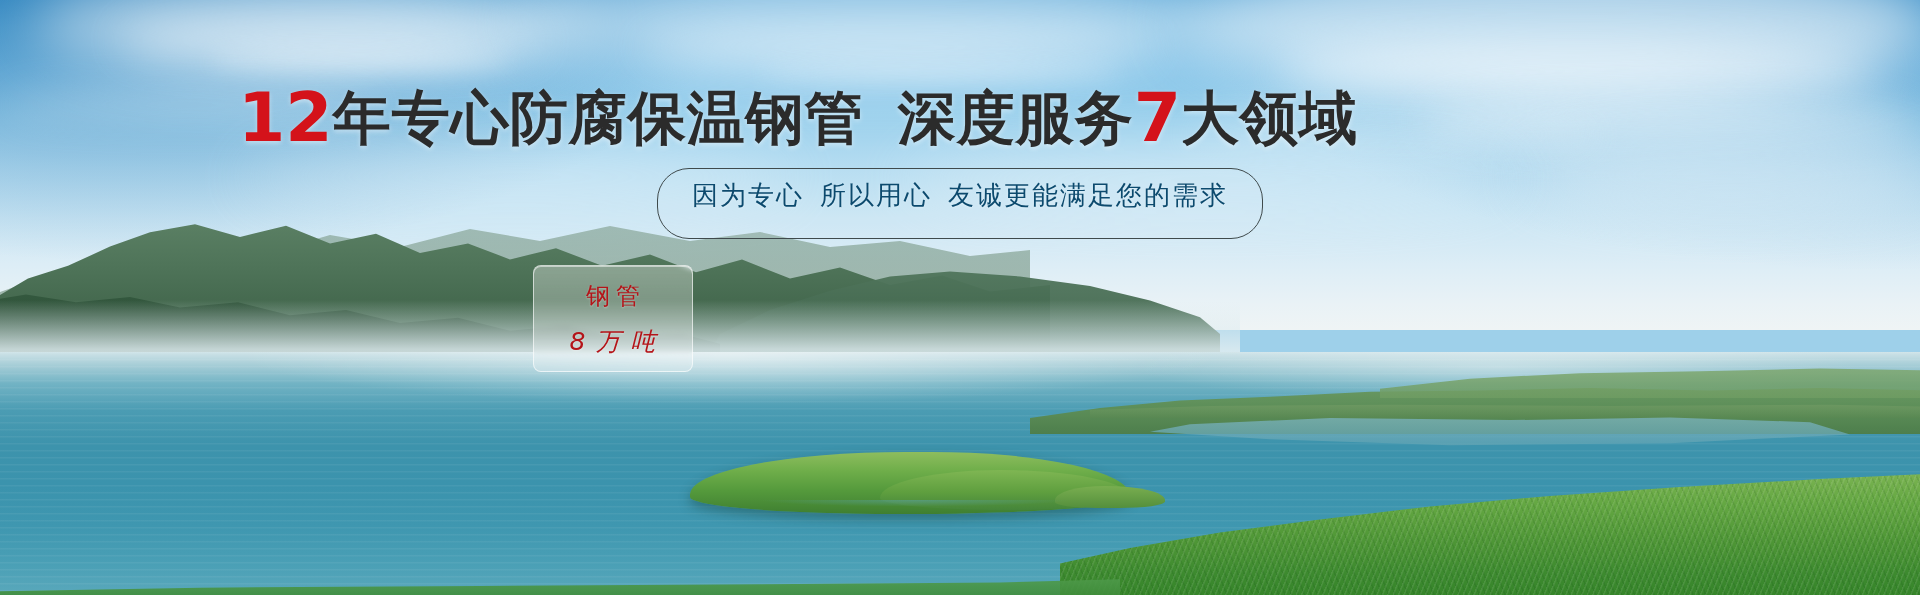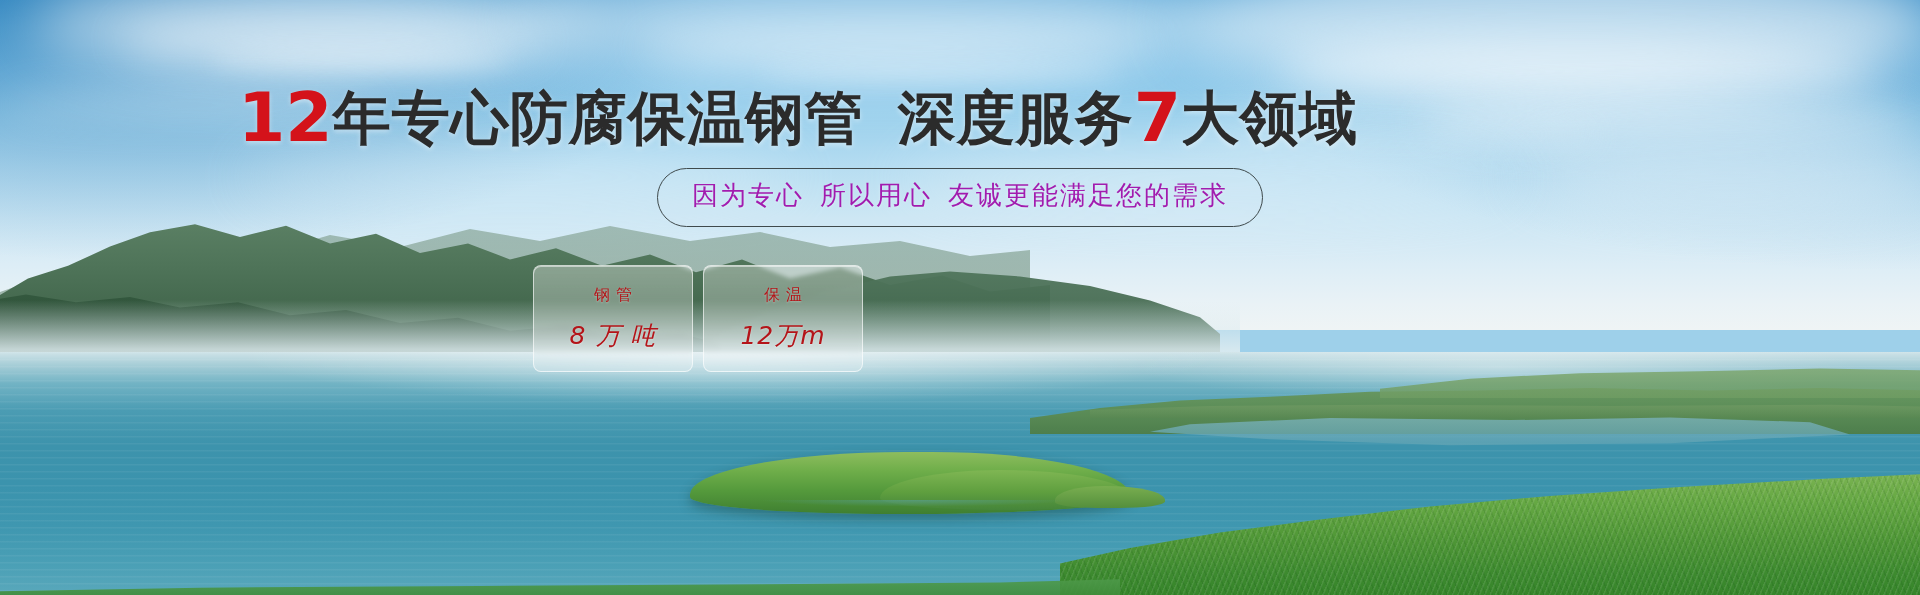"因为专心 所以用心 友诚更能满足您的需求" .subpill { color: #a21caf -> #0c4a6e; padding: 9px 34px 13px -> 9px 34px 25px }
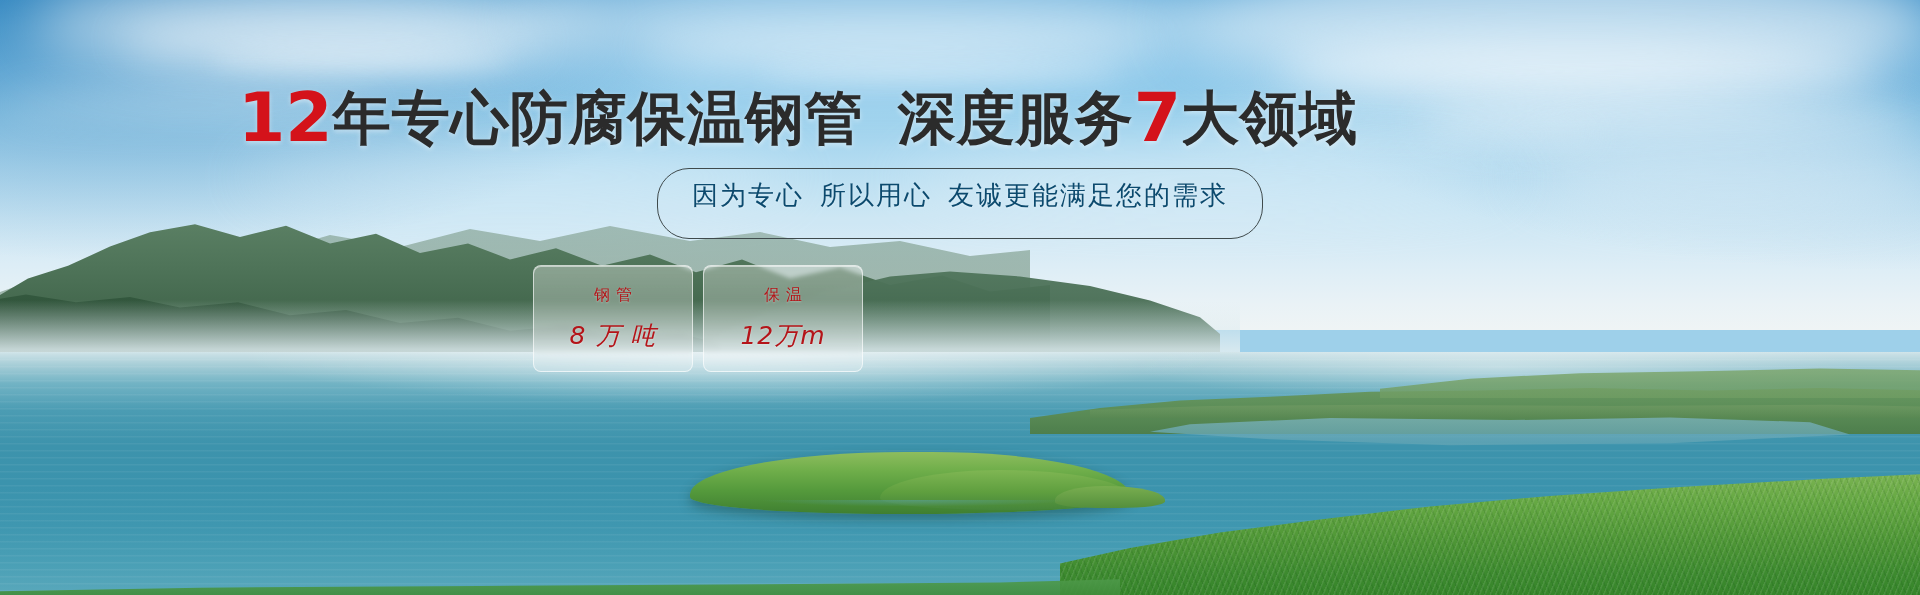"钢管" .card .ctitle { font-size: 16px -> 24px }
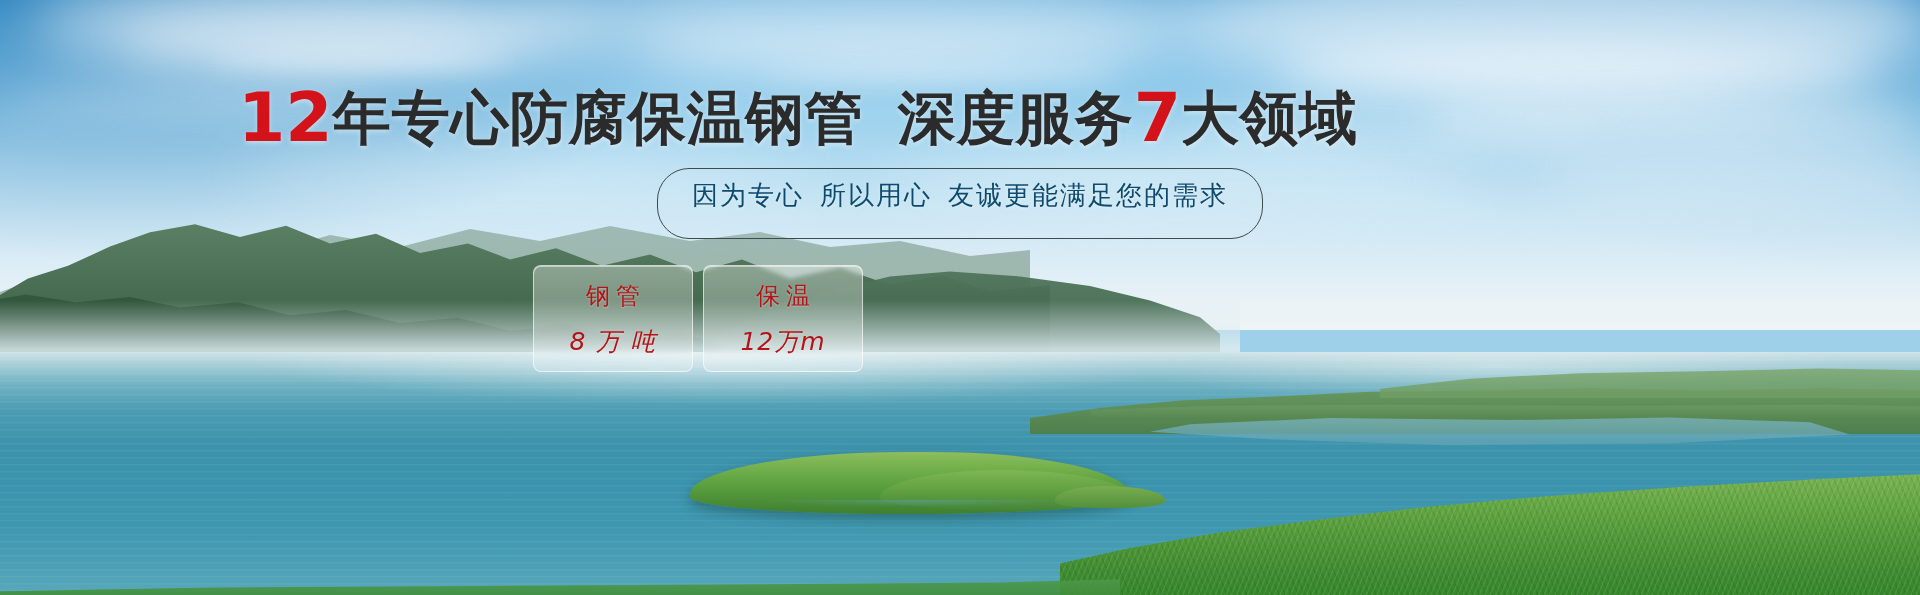"保温" div.card { html: <div> <div>保温</div> <div><span>12万m</span></div> </div> -> none }
